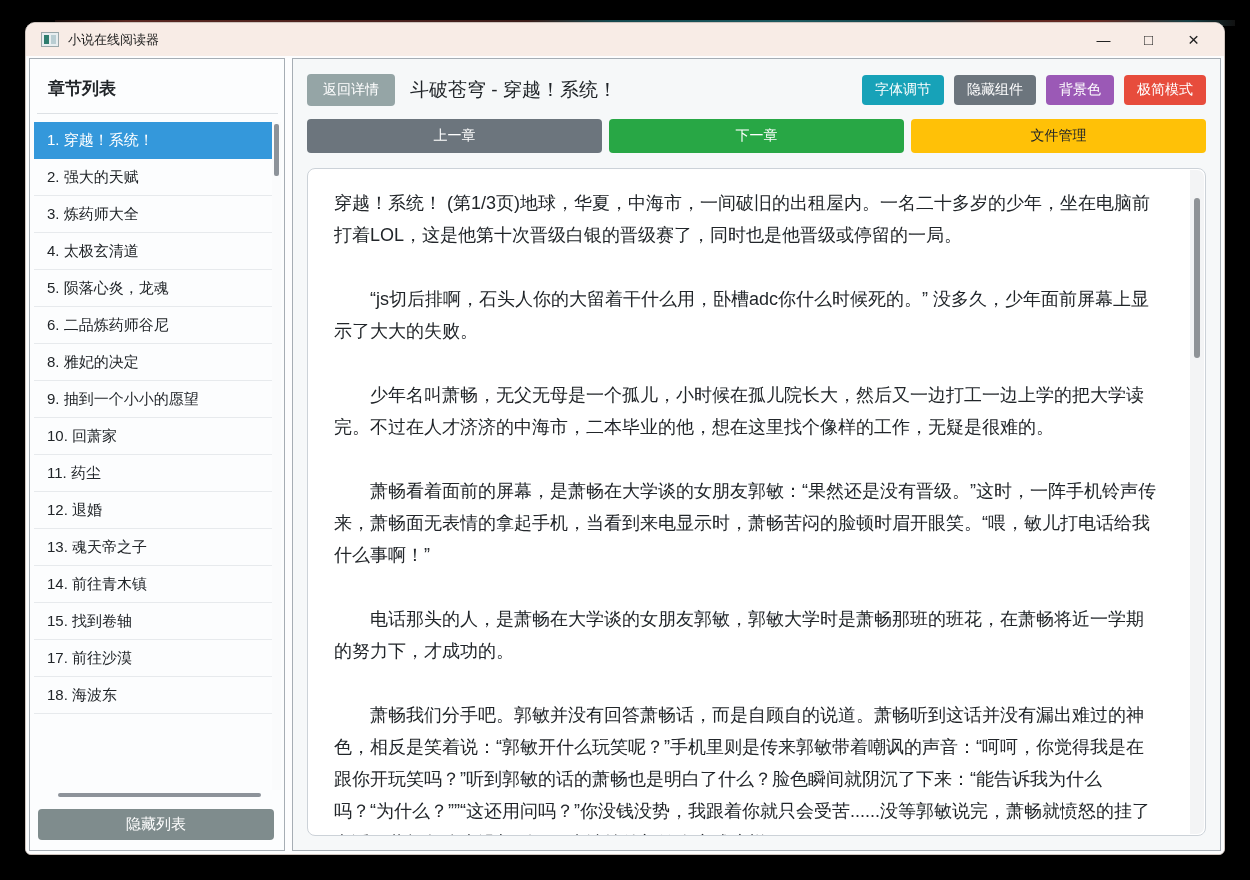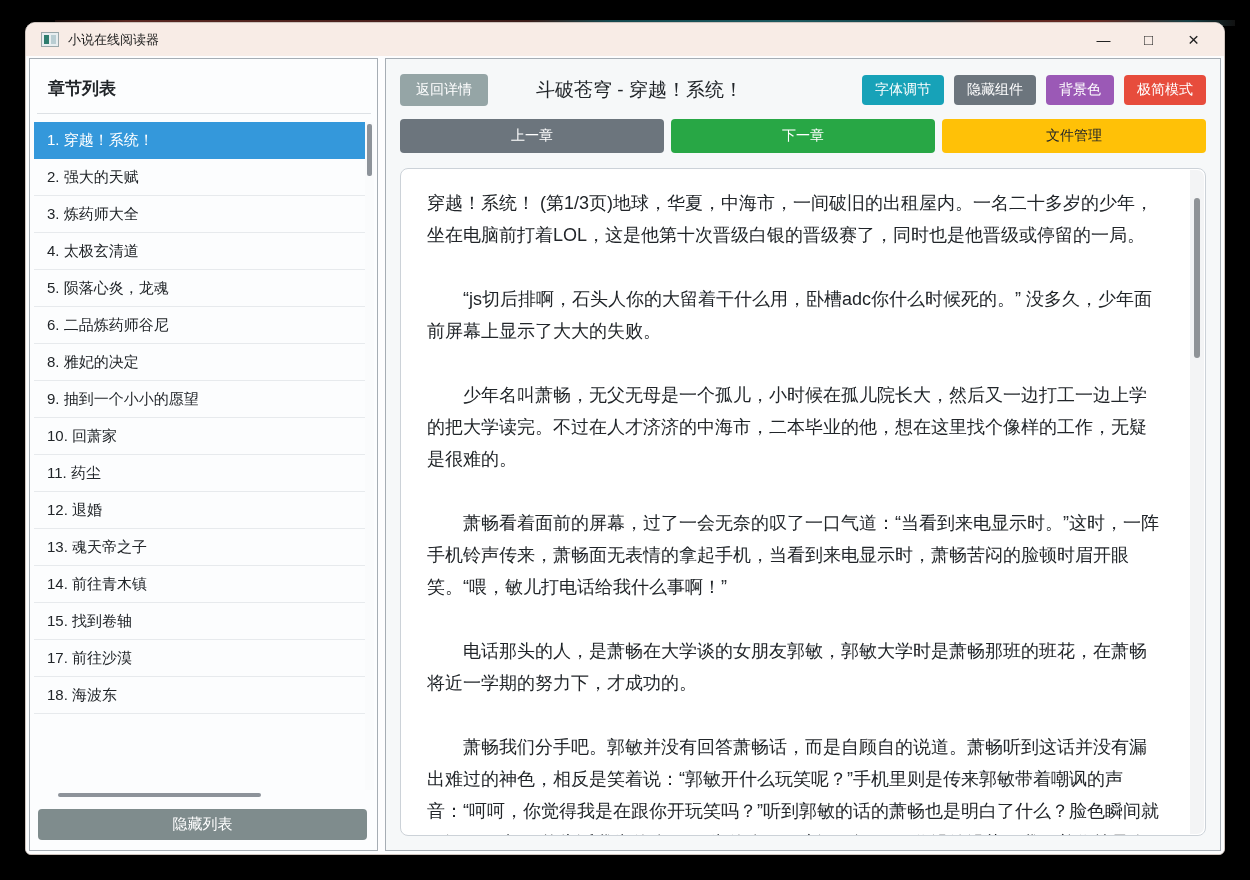"章节列表" .sidebar { width: 349px -> 256px }
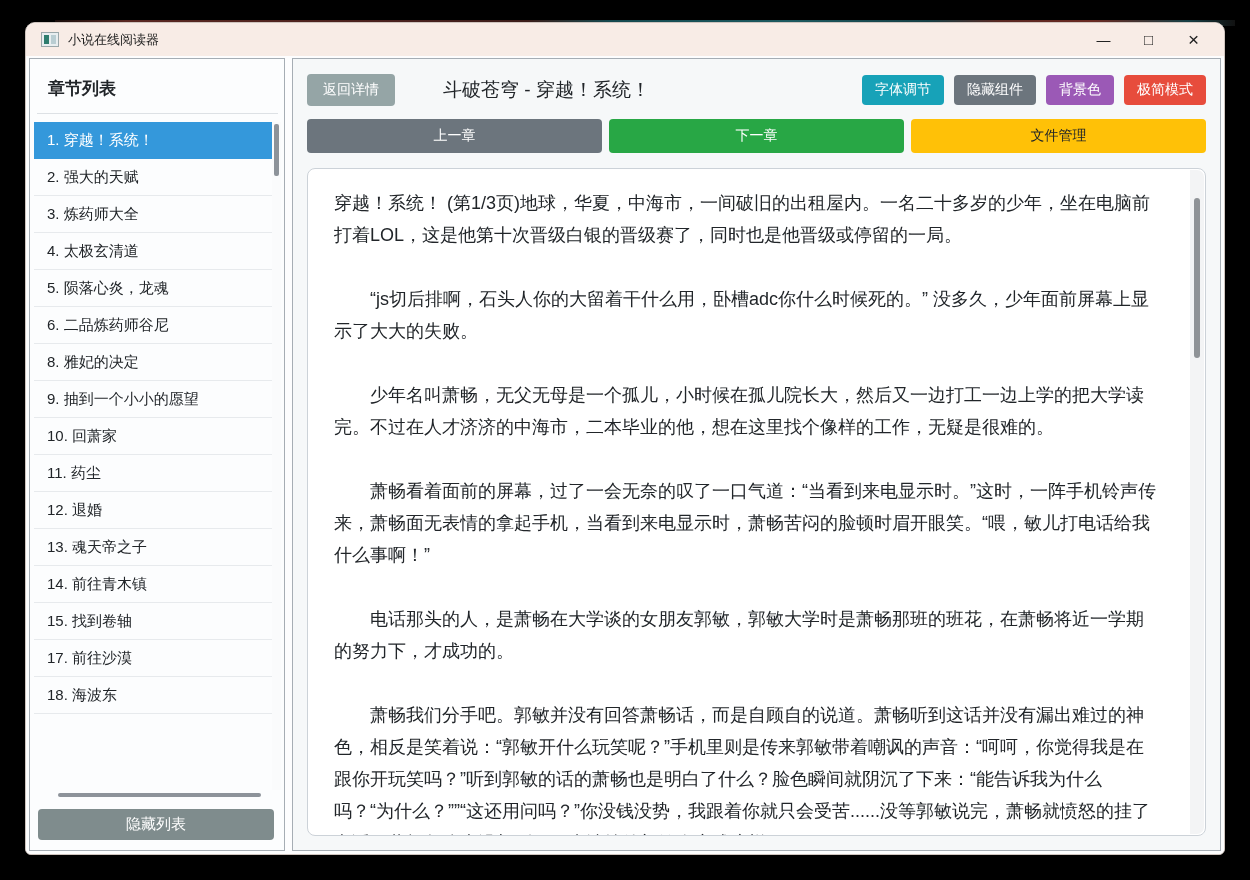"返回详情" .header-row { gap: 33px -> none }
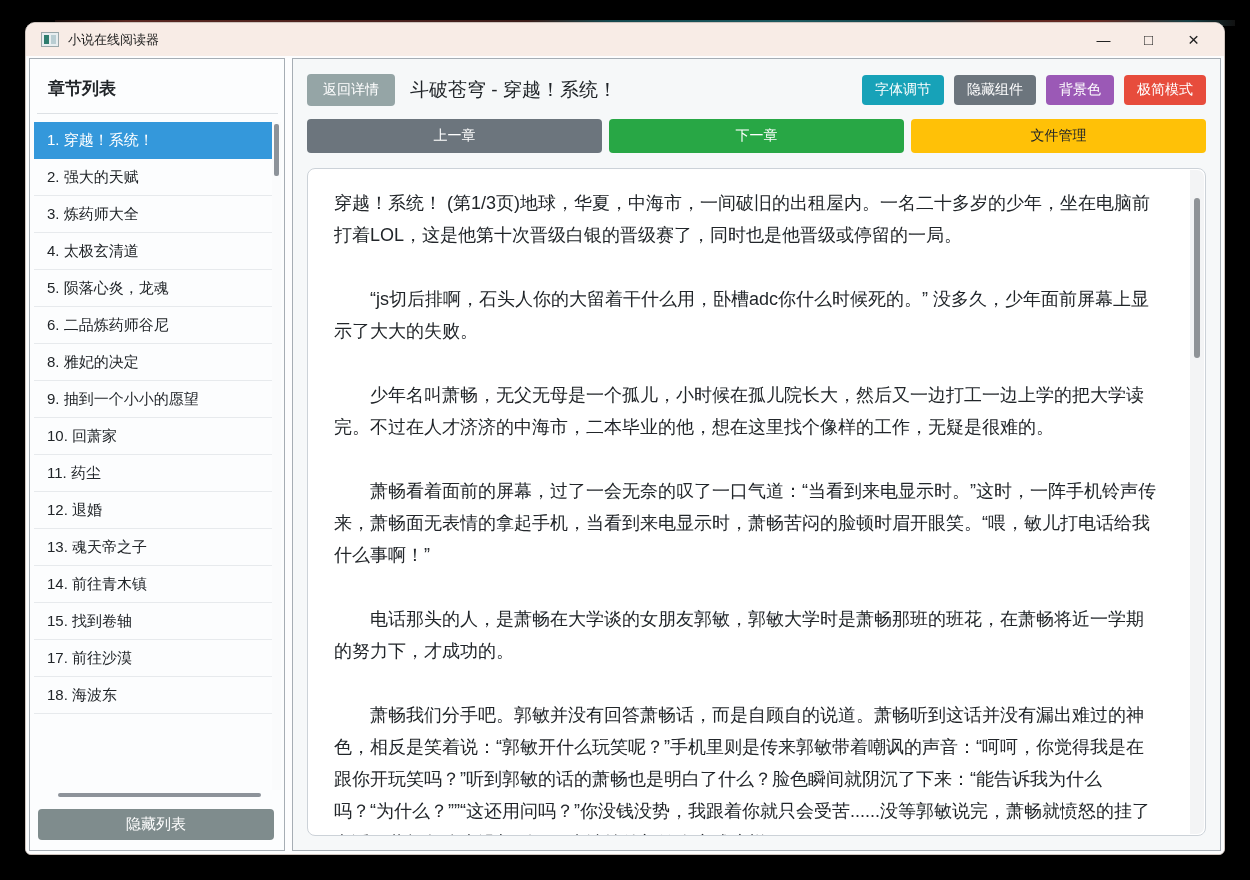"萧畅看着面前的屏幕，过了一会无奈的叹了一口气道：“当看到来电显示时。”这时，一阵" p { text: 过了一会无奈的叹了一口气道：“当看到来电显示时 -> 是萧畅在大学谈的女朋友郭敏：“果然还是没有晋级 }
